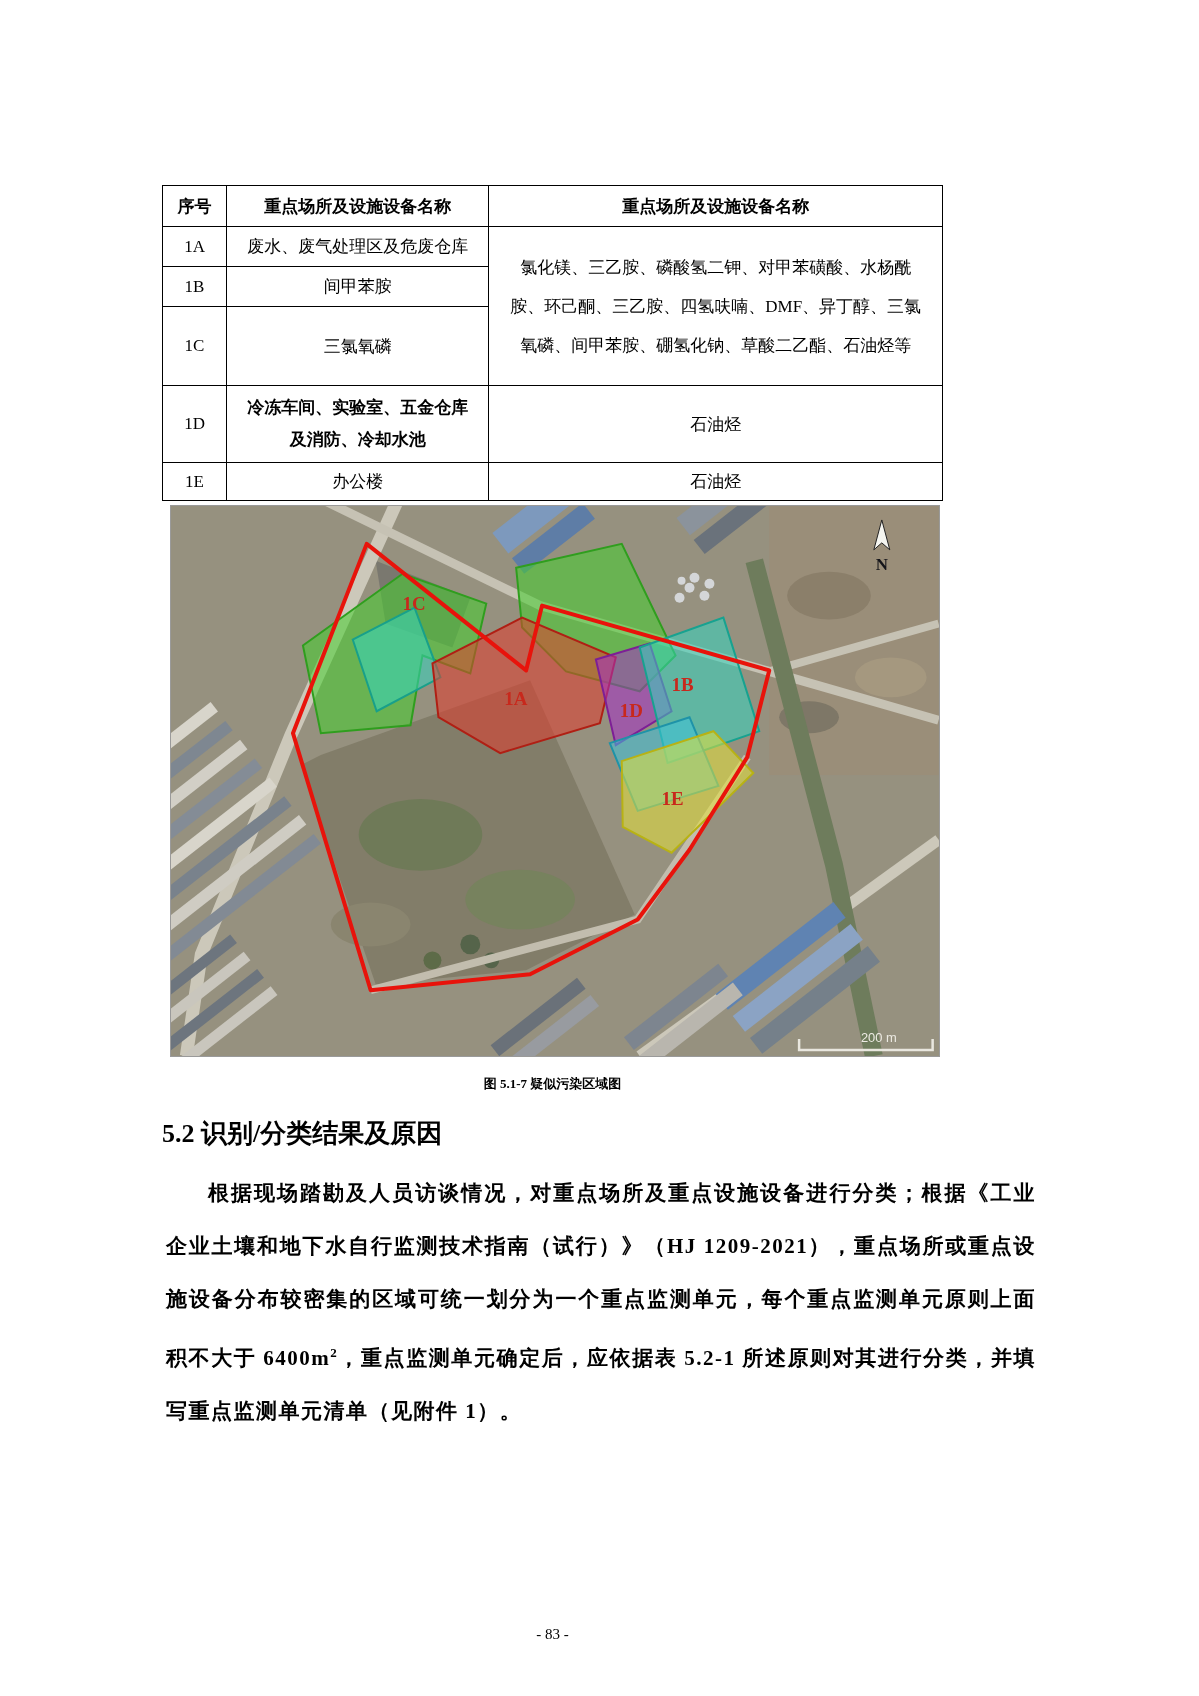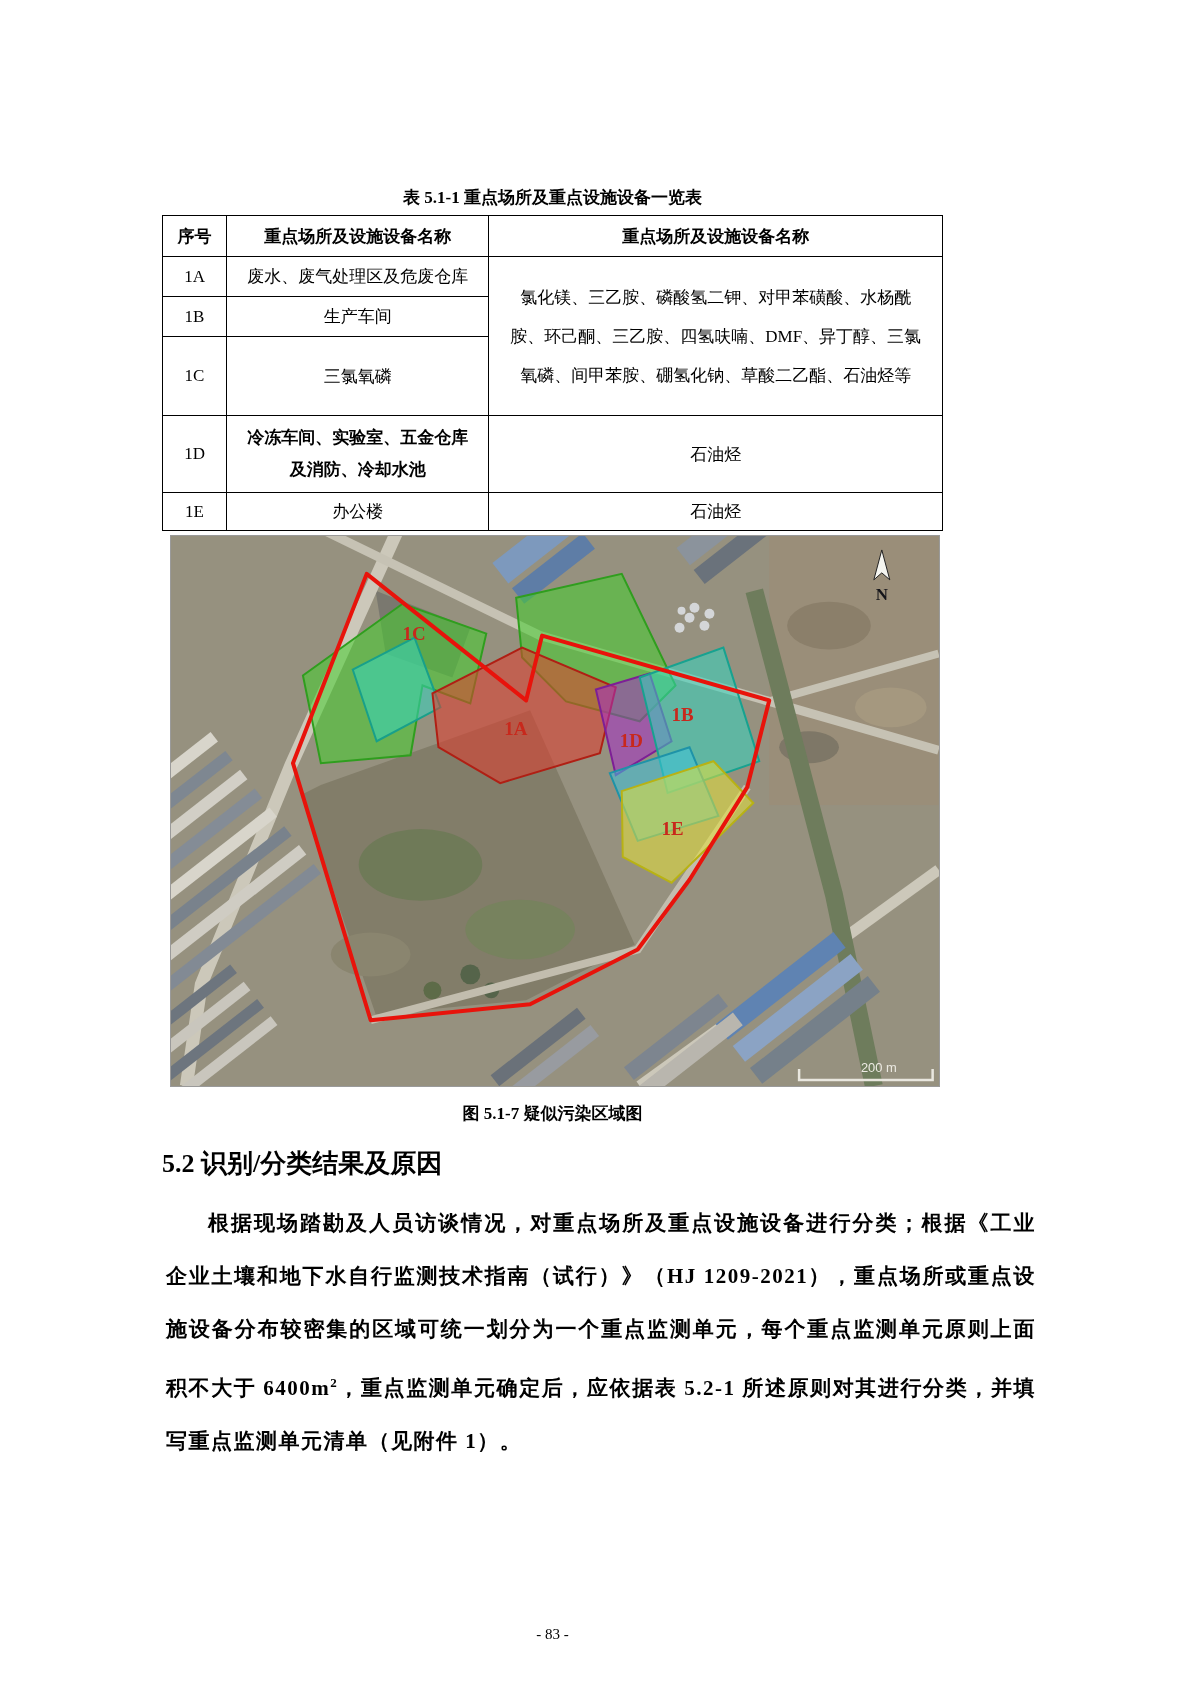"表 5.1-1 重点场所及重点设施设备一览表" p.tbl-title { html: <p>表 5.1-1 重点场所及重点设施设备一览表</p> -> none }
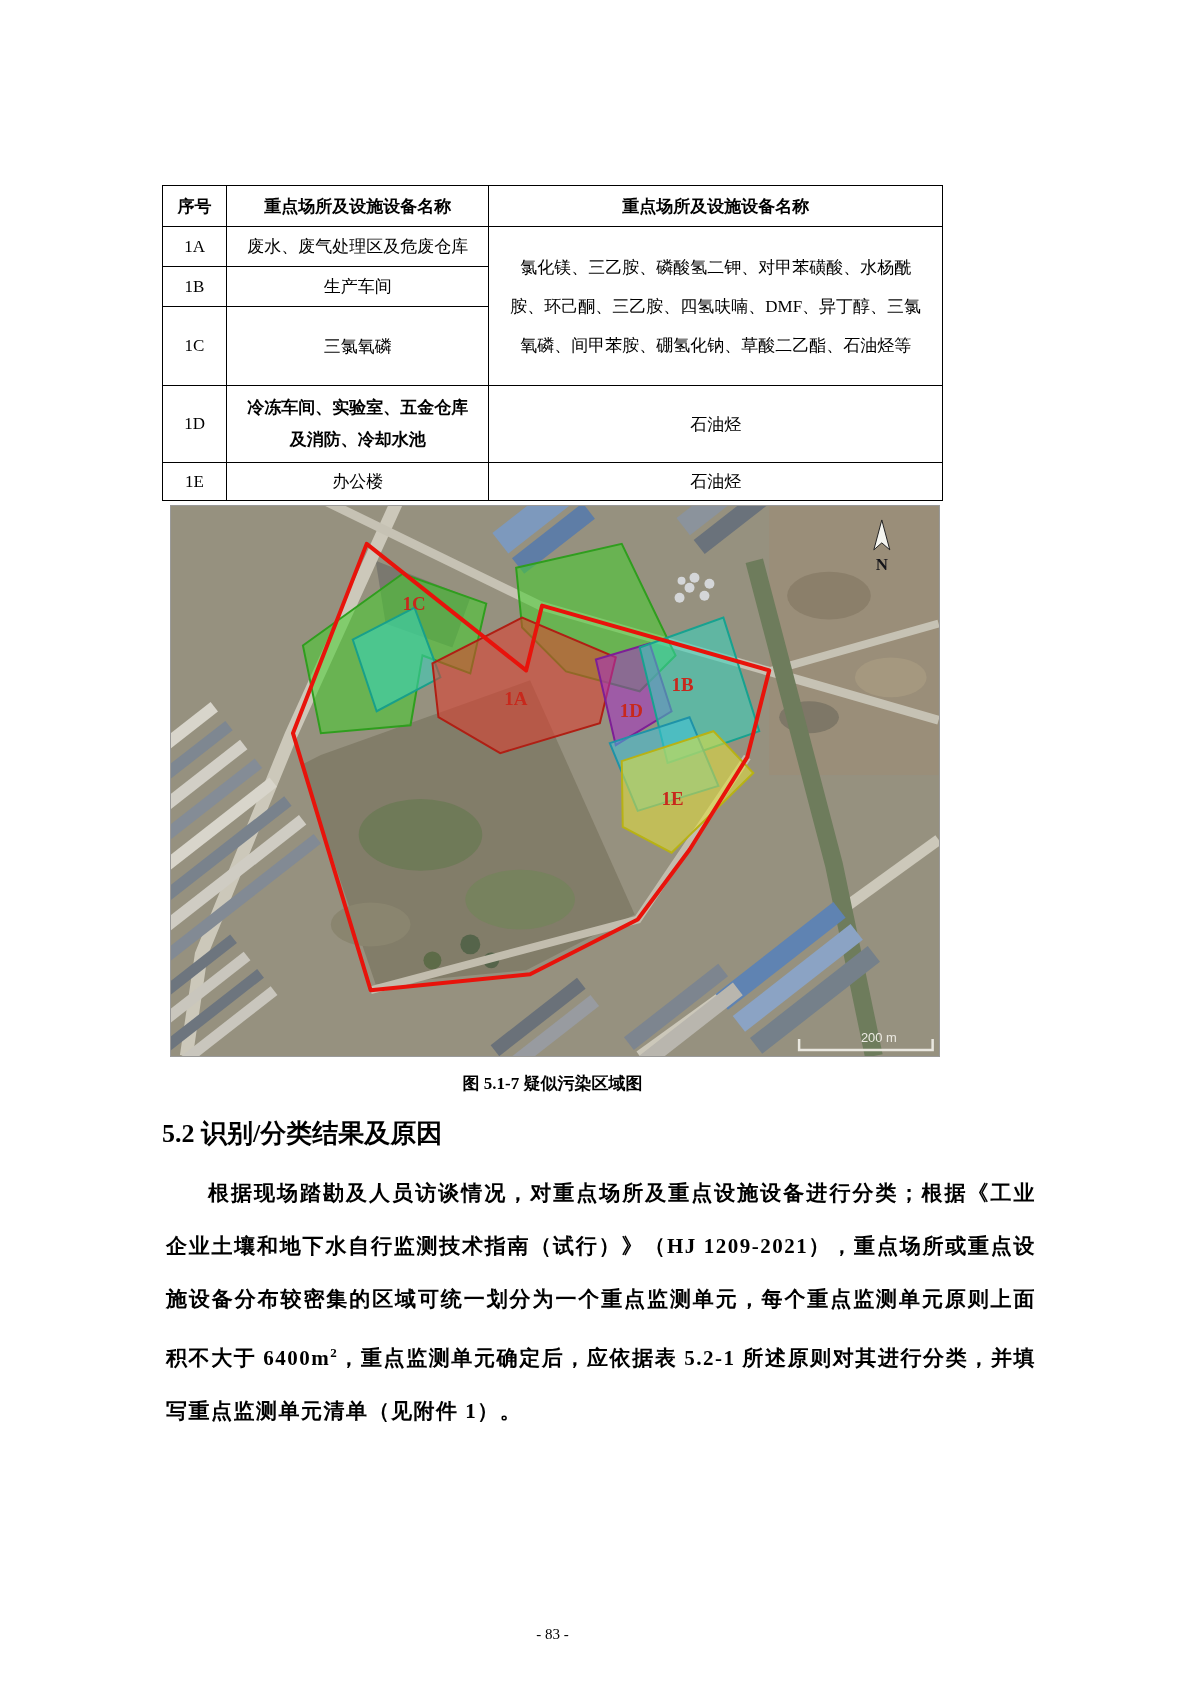"生产车间" td.h39 { text: 生产车间 -> 间甲苯胺 }
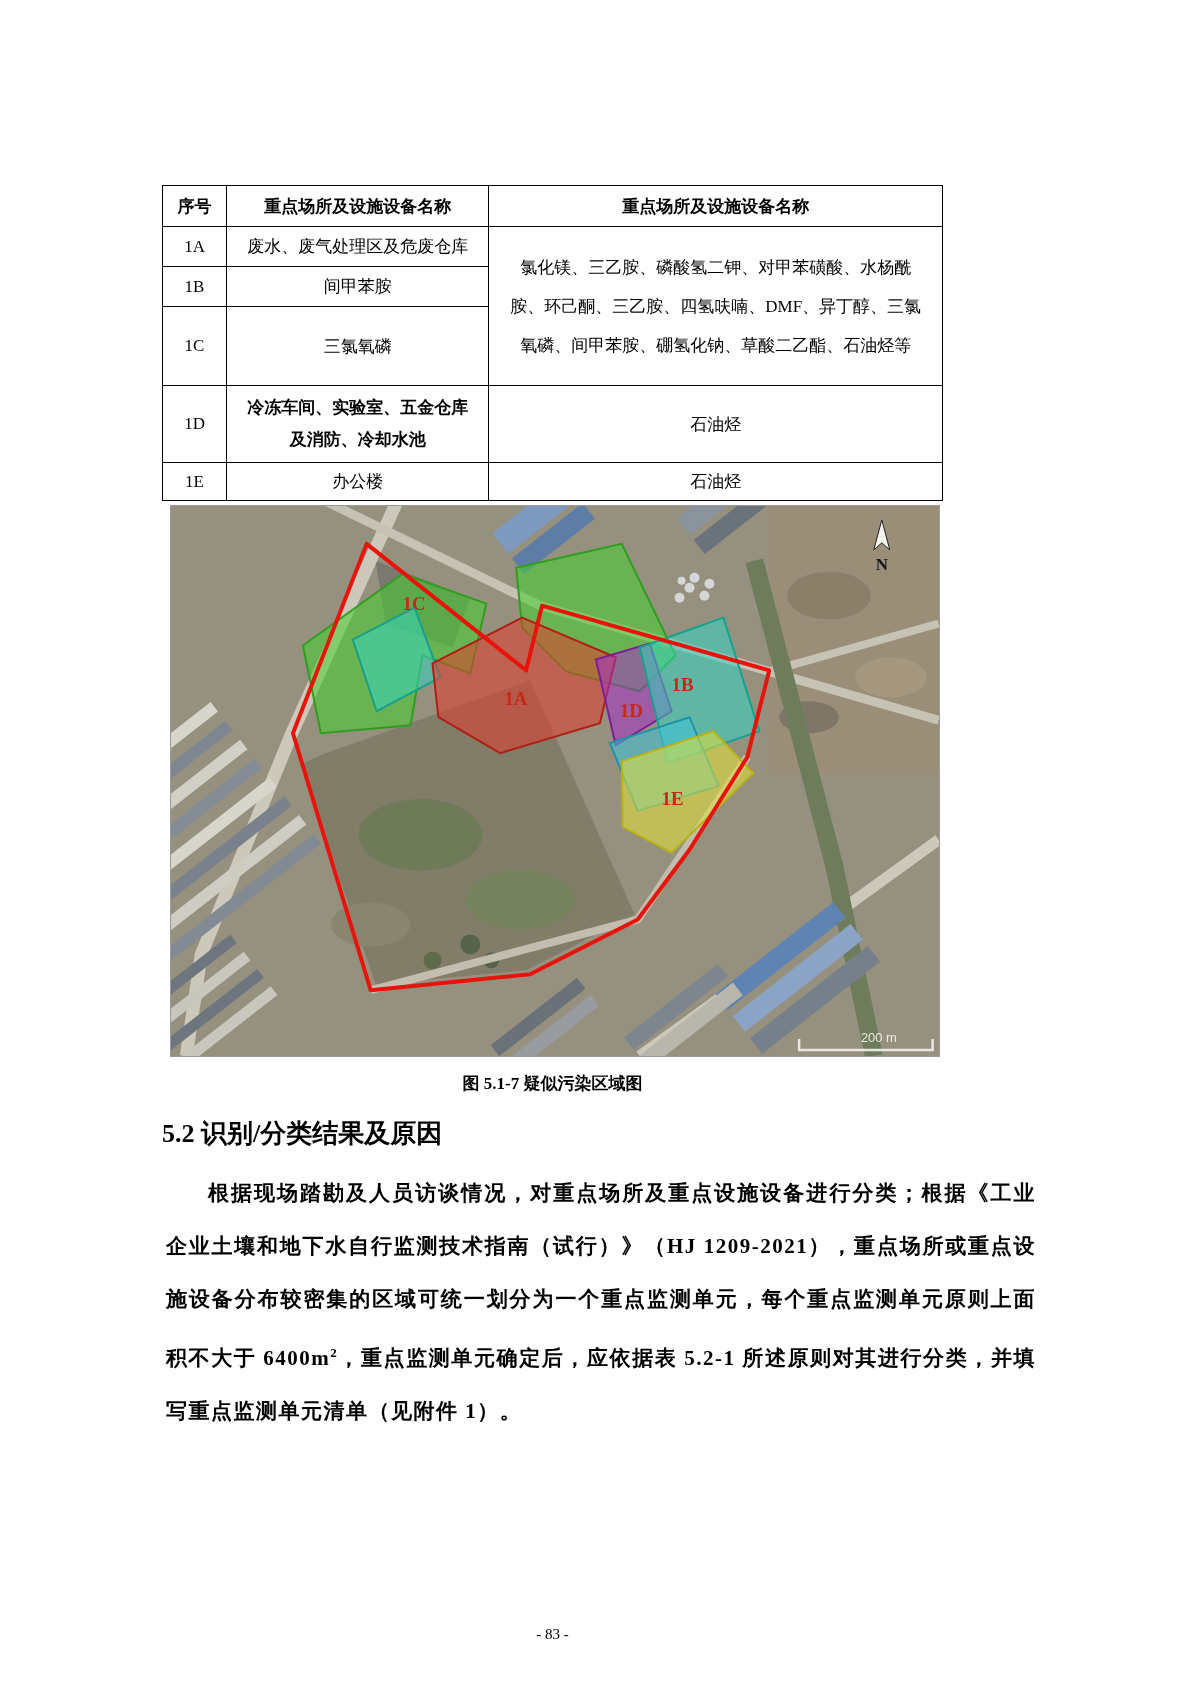"图 5.1-7 疑似污染区域图" .fig-caption { font-size: 17px -> 13px }
